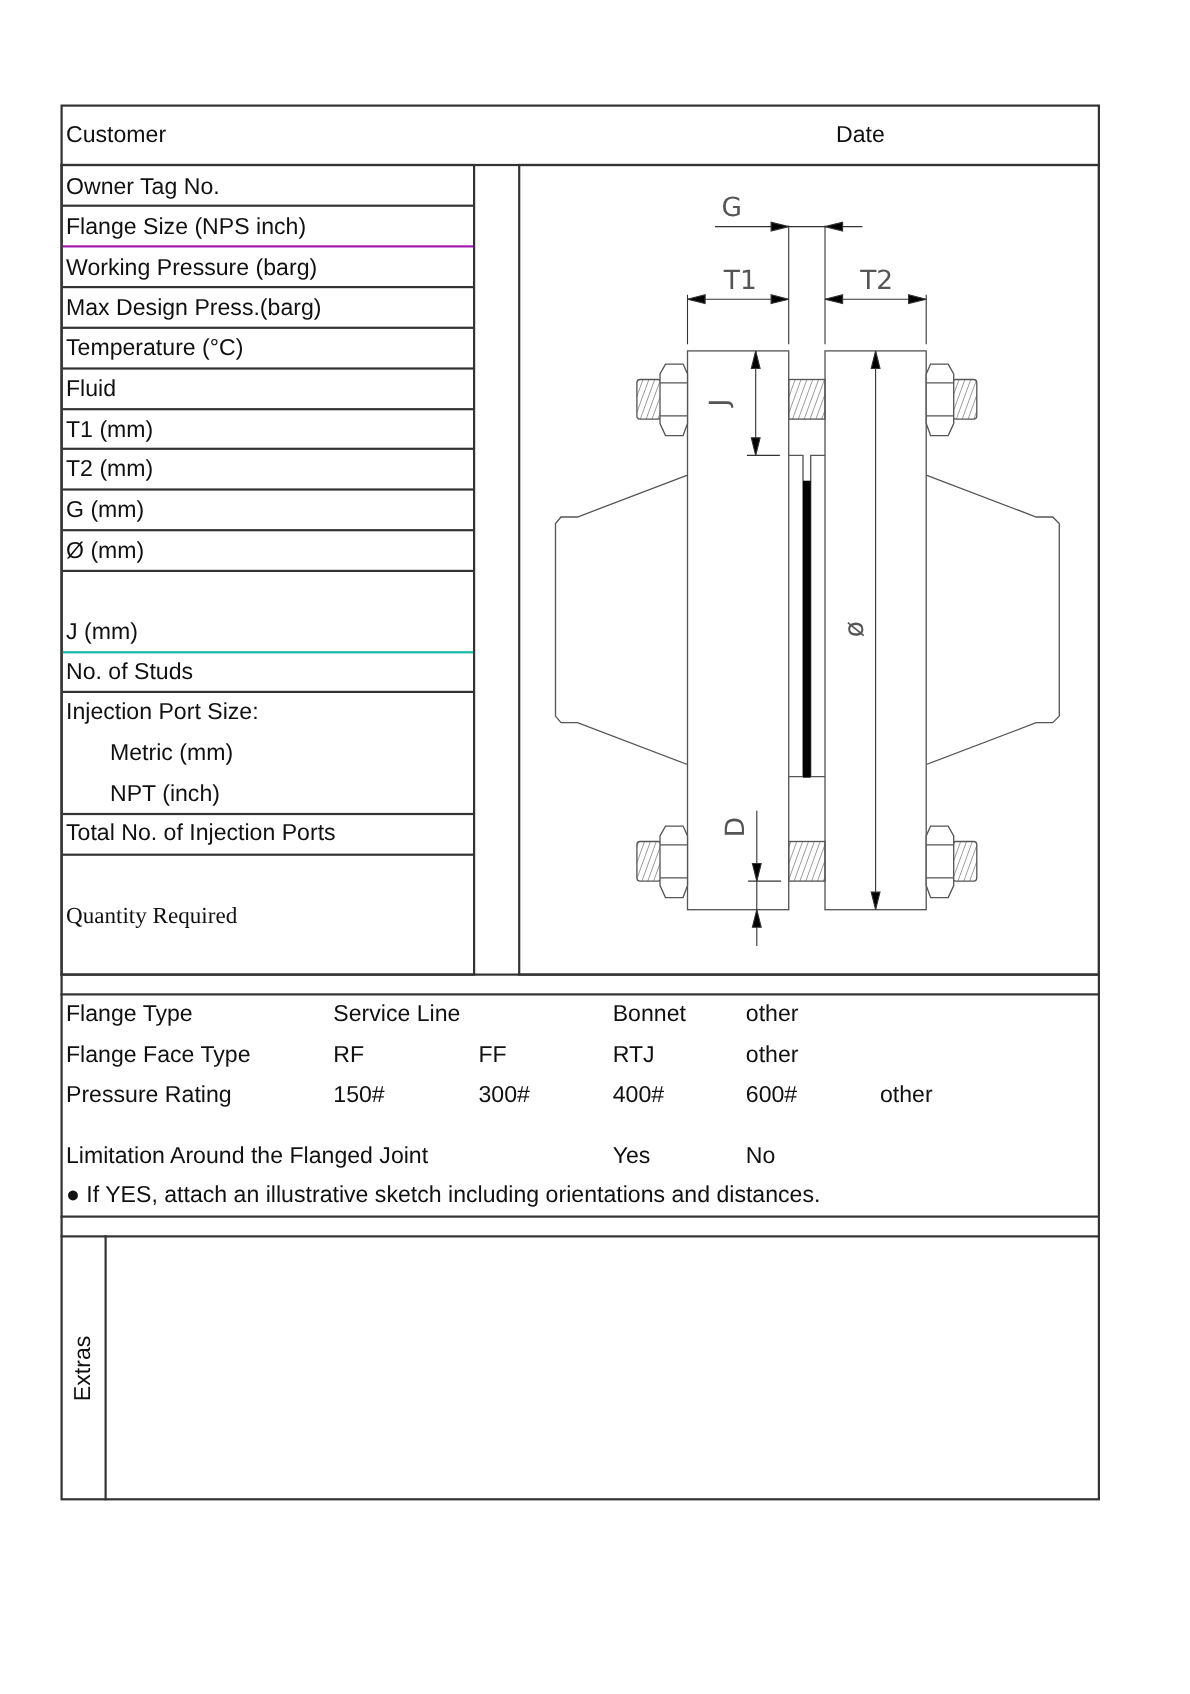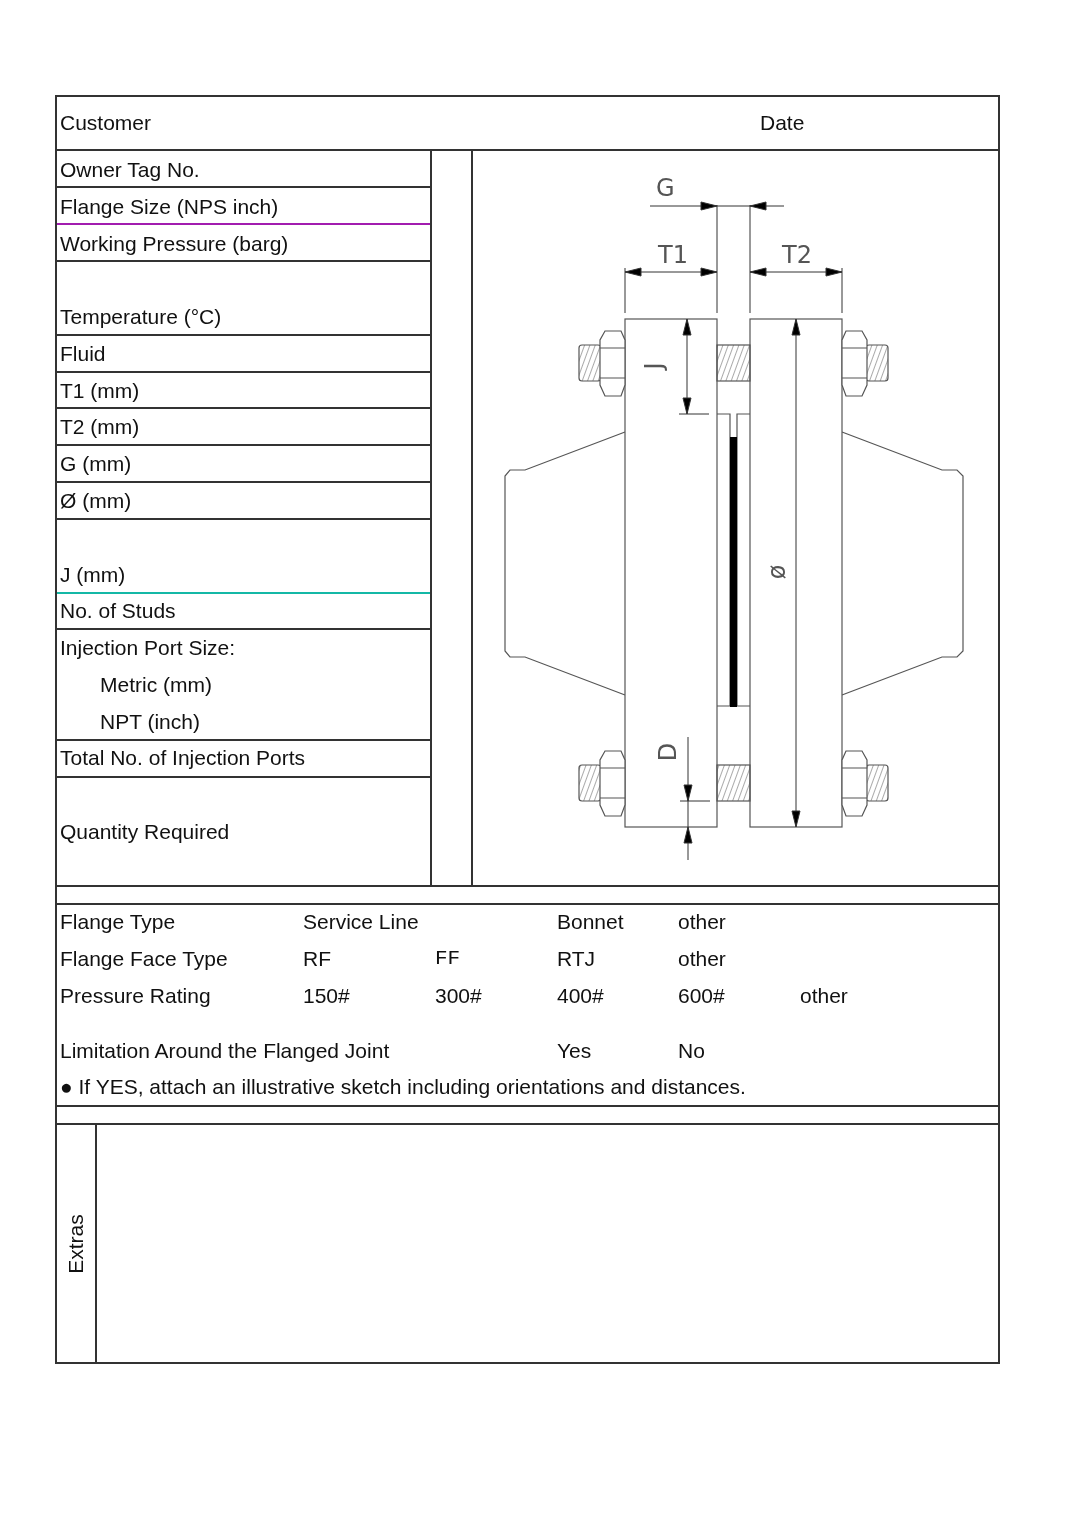"Max Design Press.(barg)" div.row { html: none -> <div> <span>Max Design Press.(barg)</span> </div> }
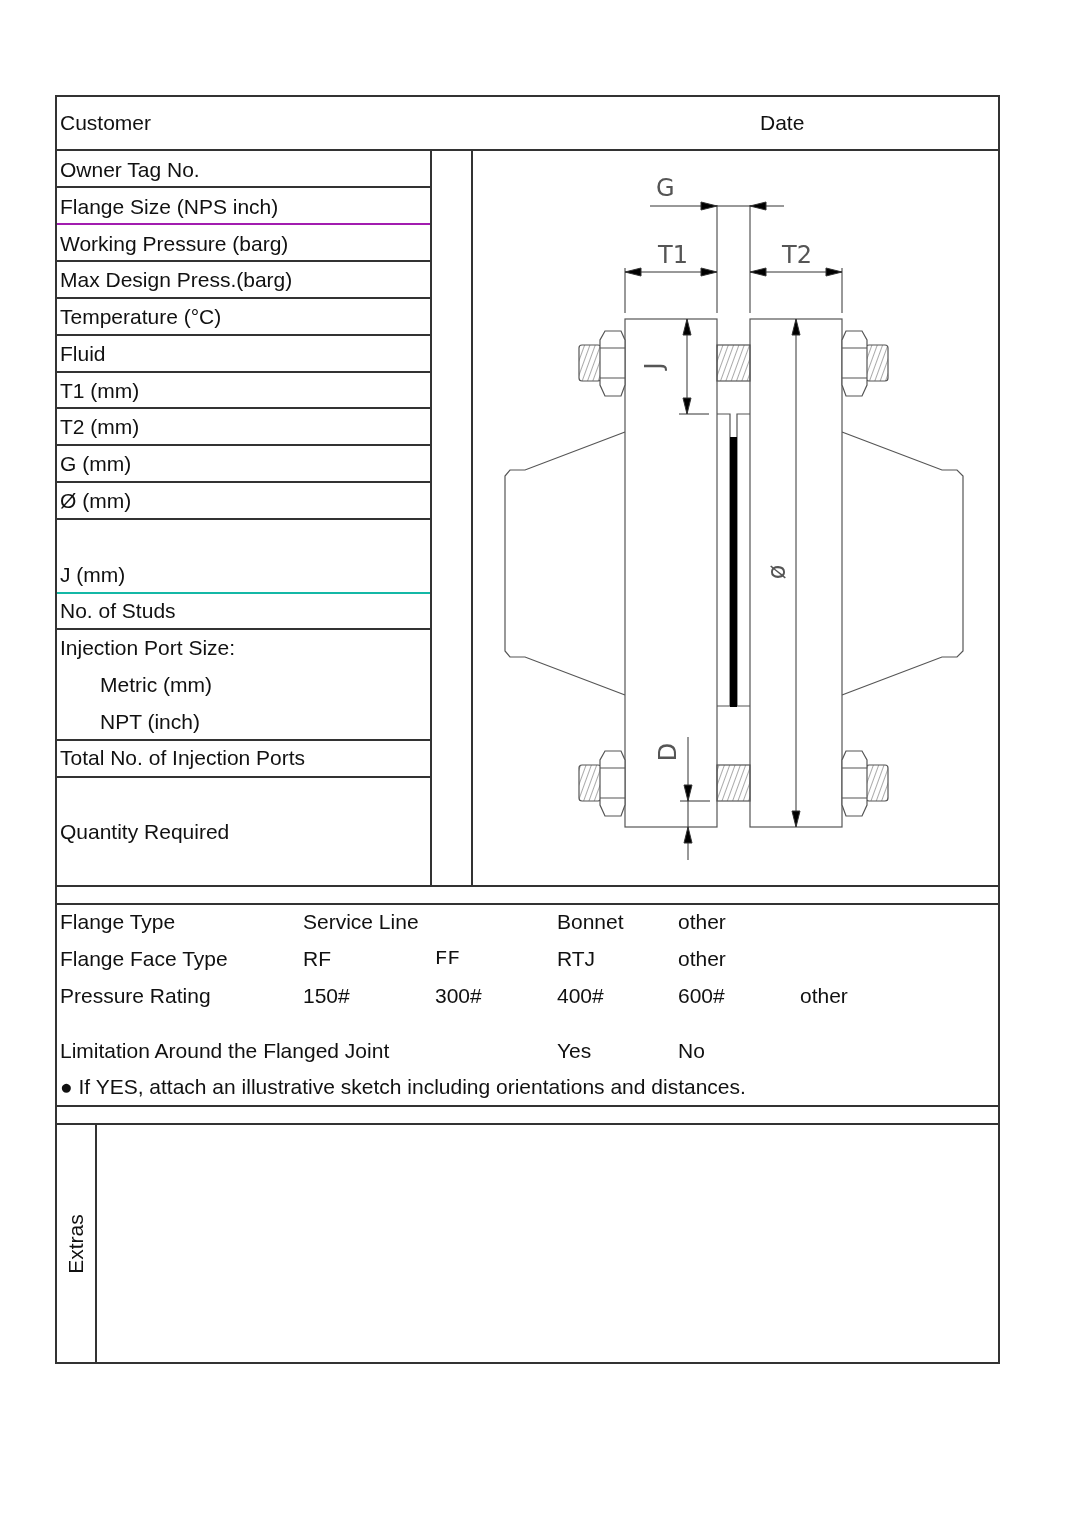"Quantity Required" div.row { font-family: none -> Liberation Serif, serif }
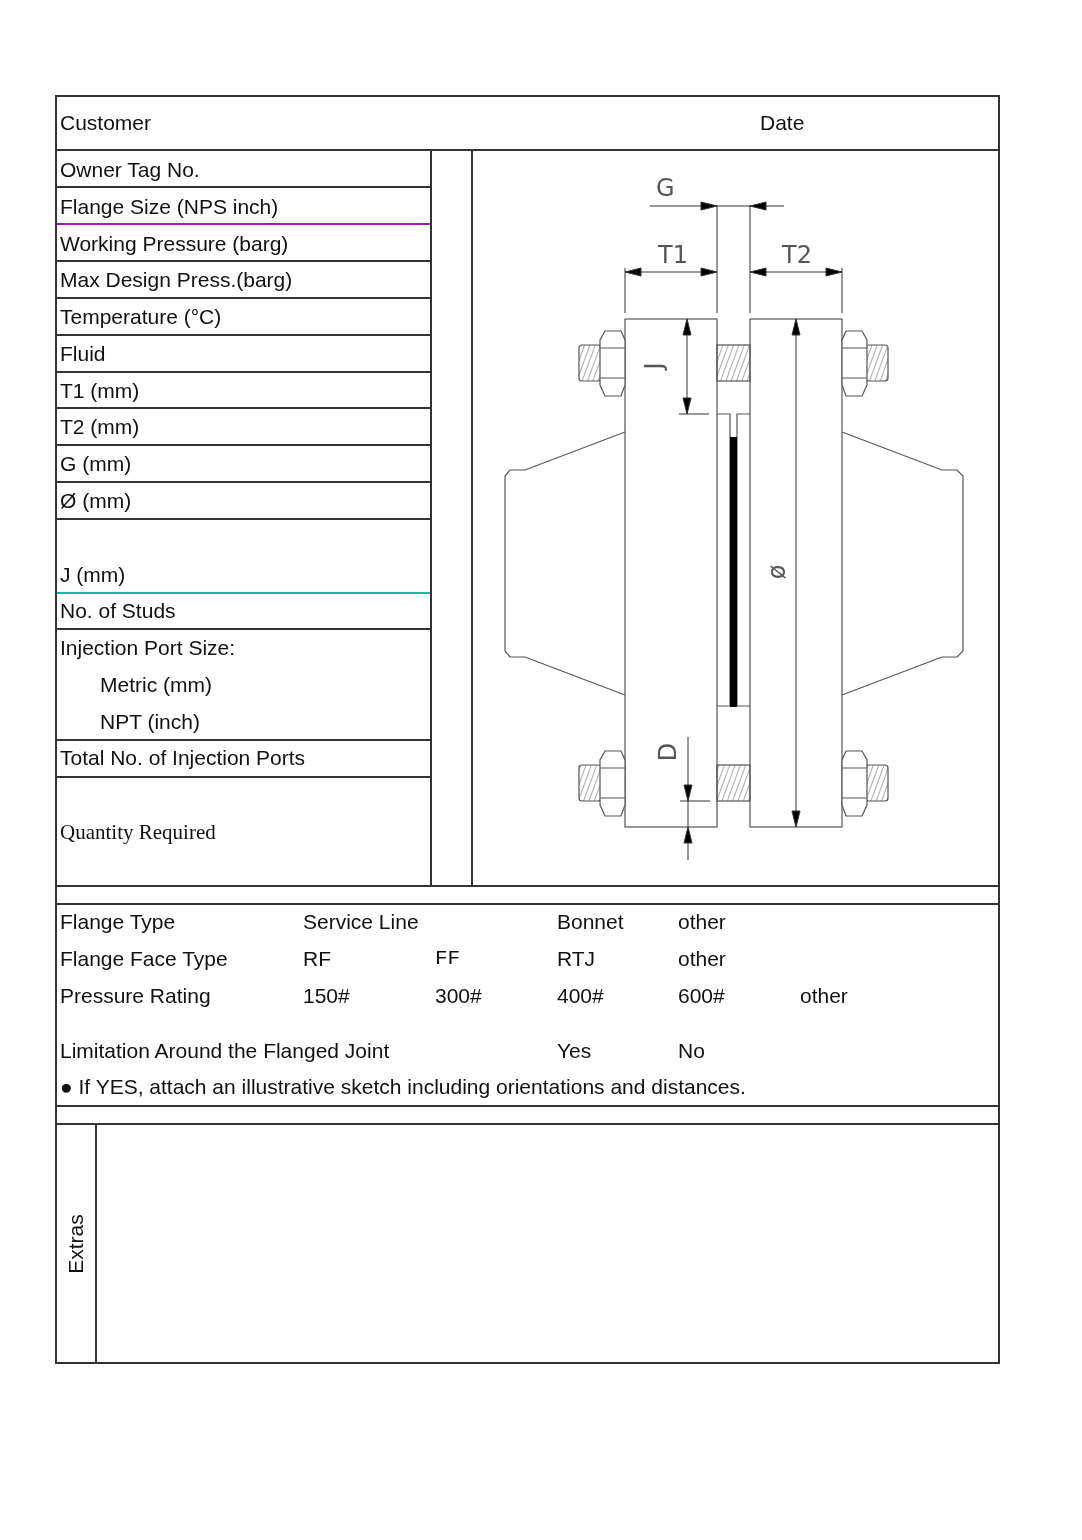"FF" span.txt { font-family: Liberation Mono, monospace -> none }
